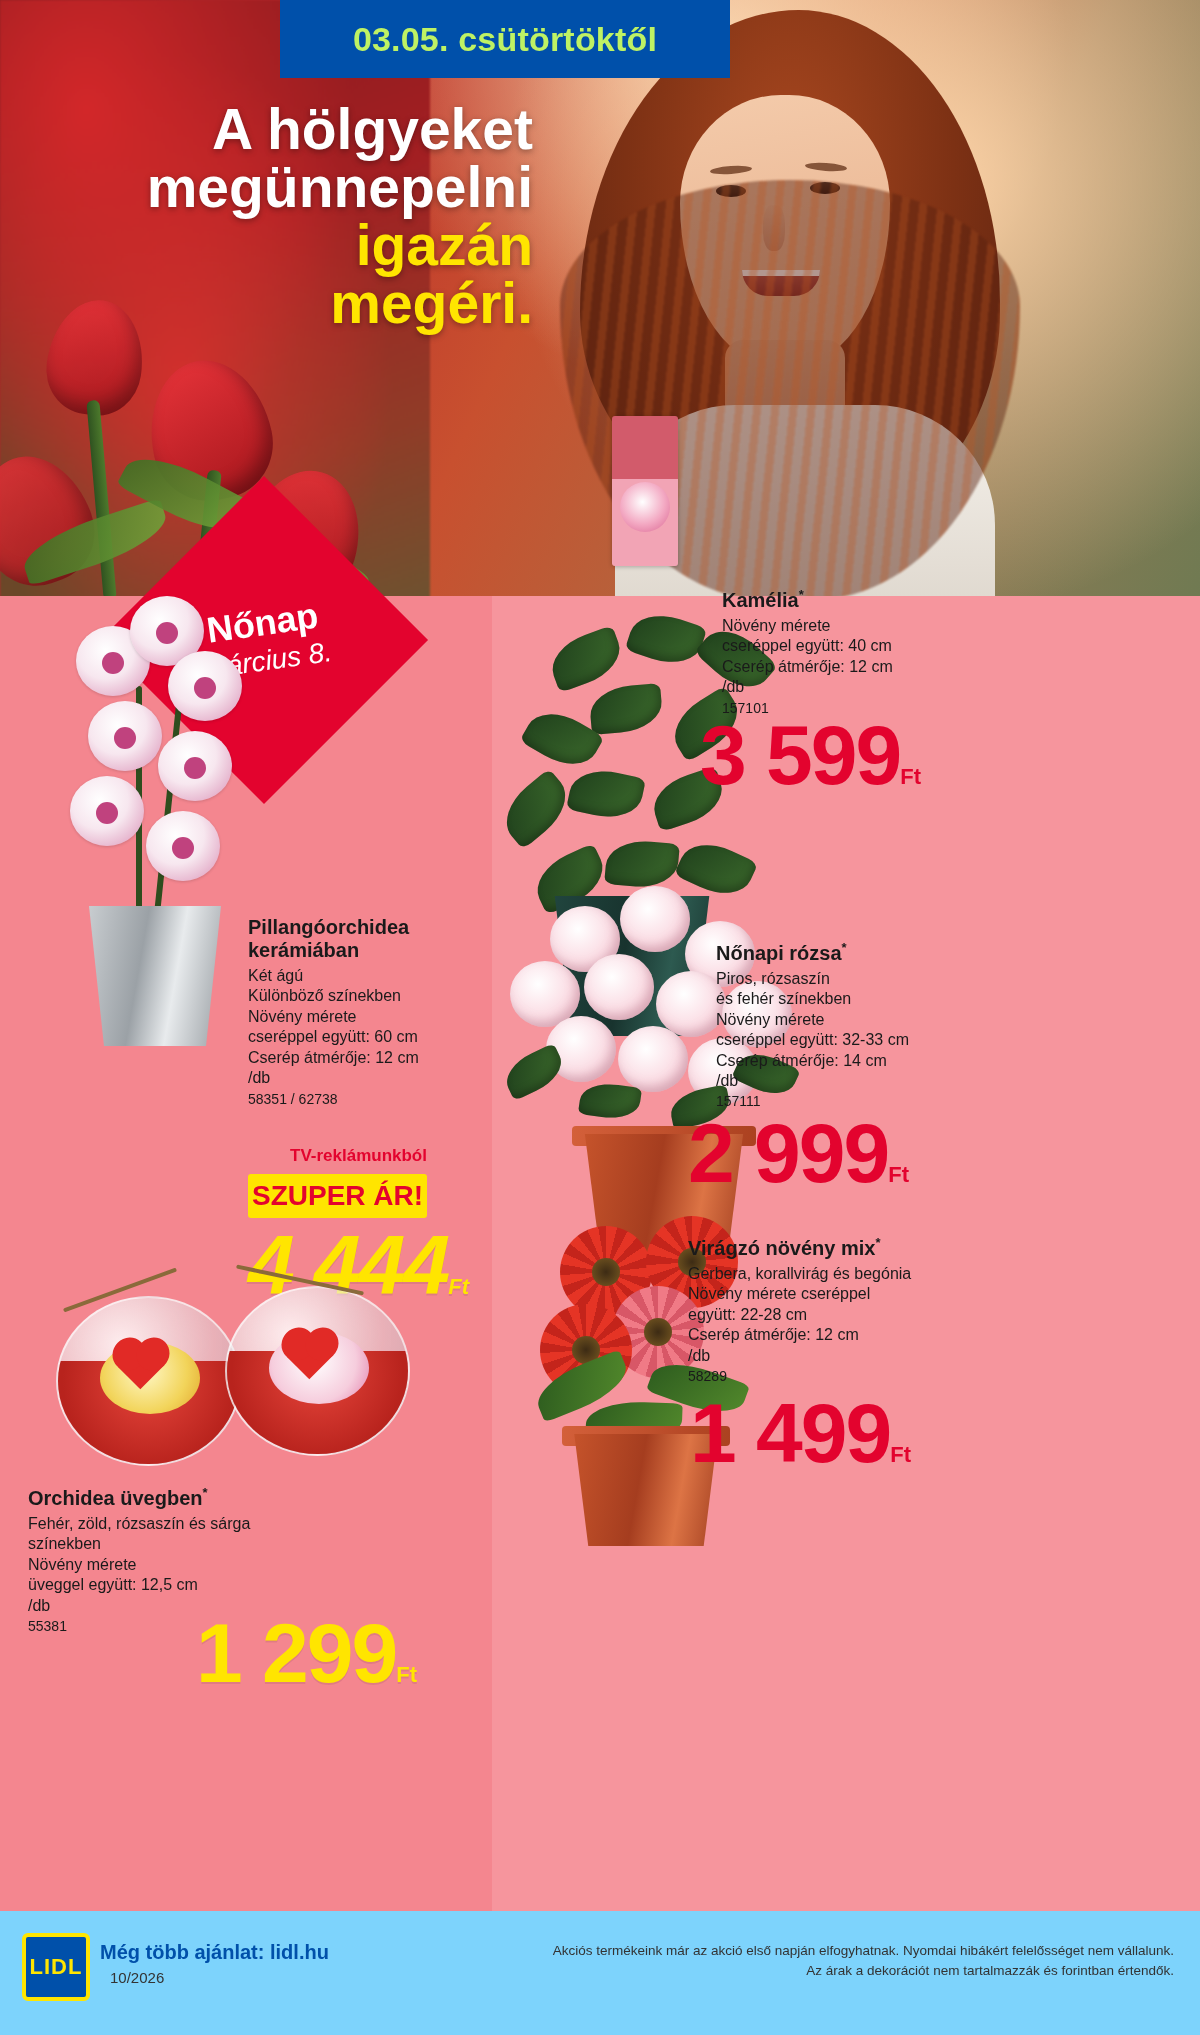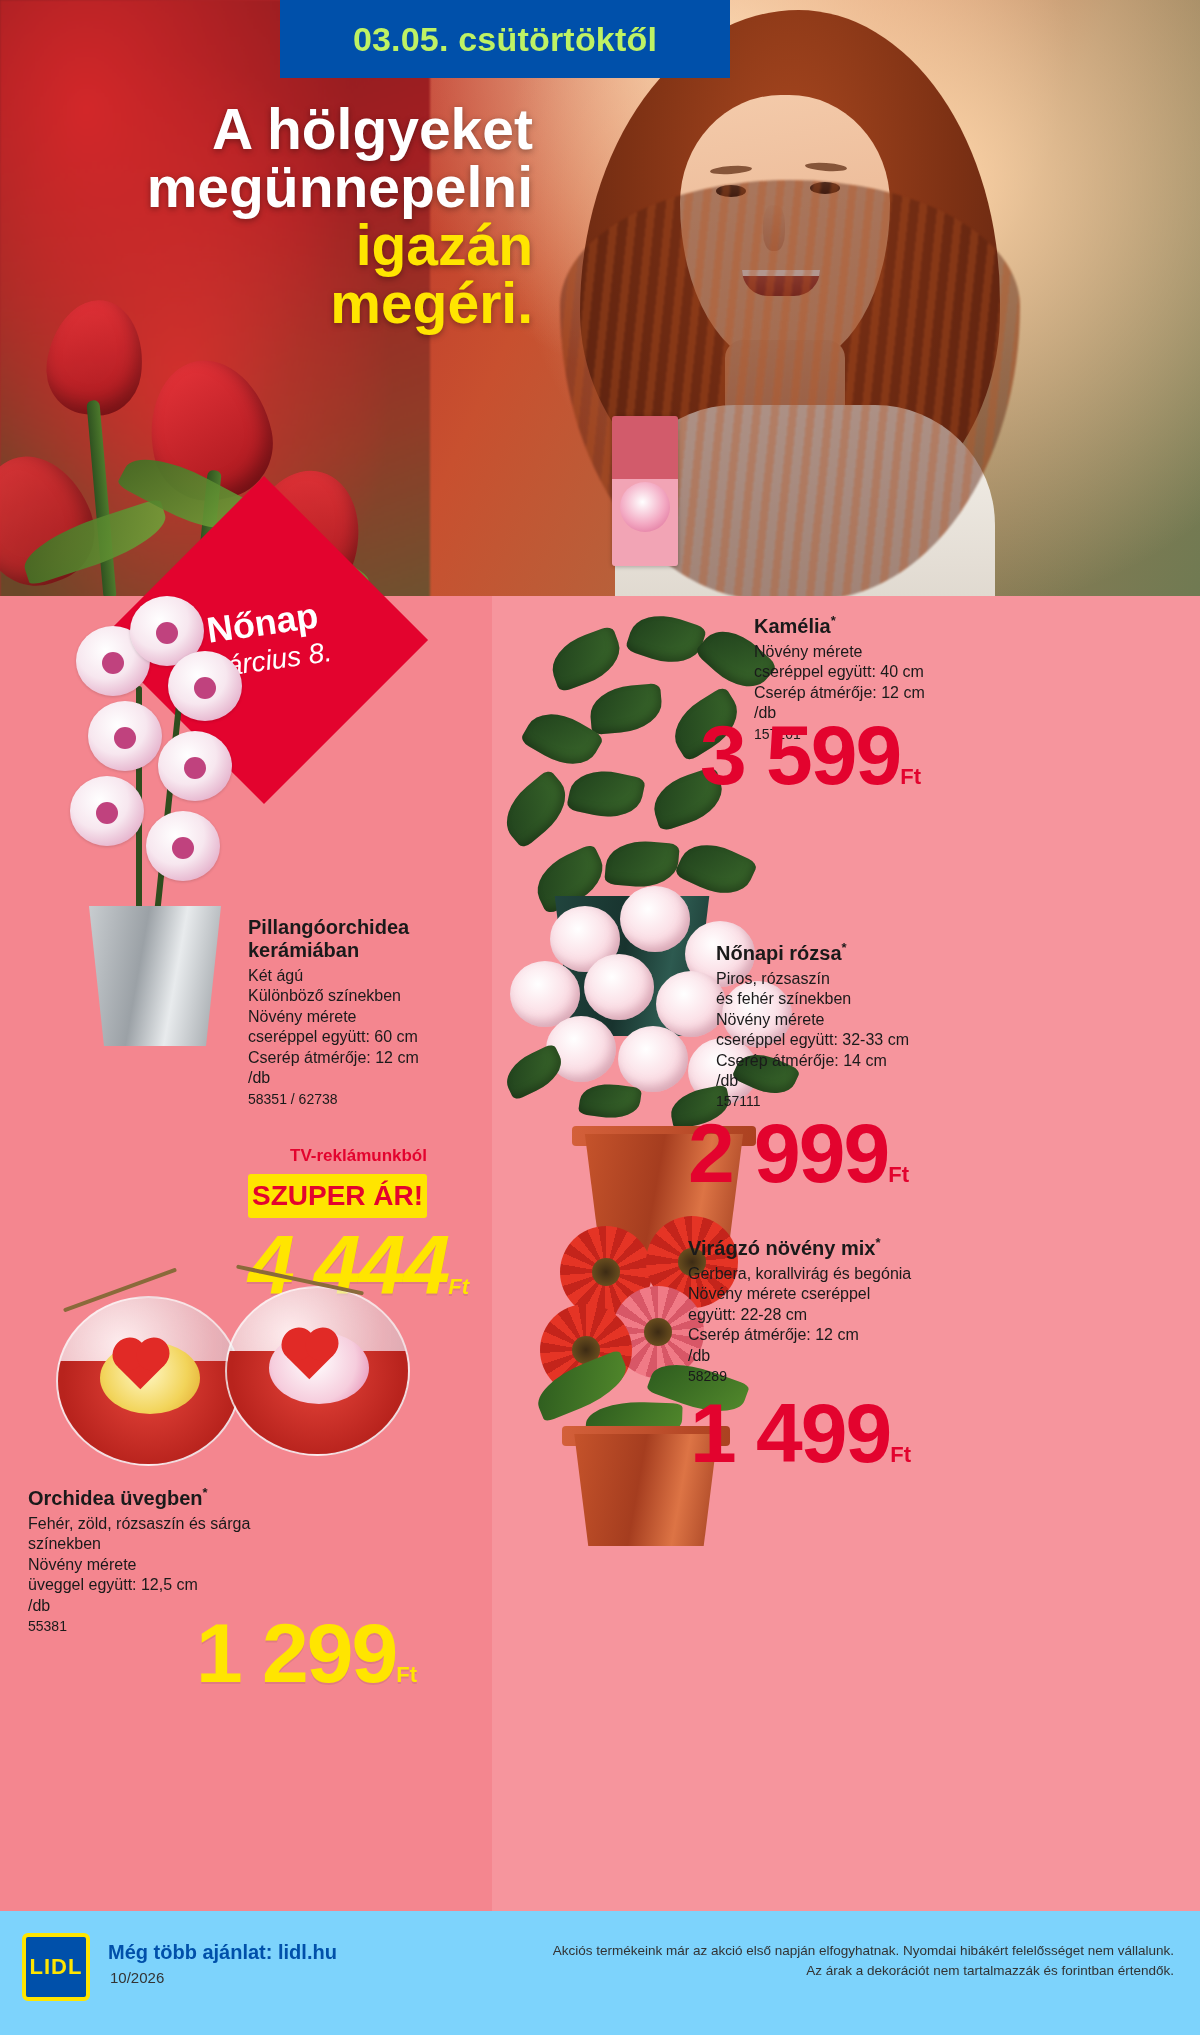"Kamélia*" div.txt { left: 754px -> 722px; margin-top: 26px -> none }
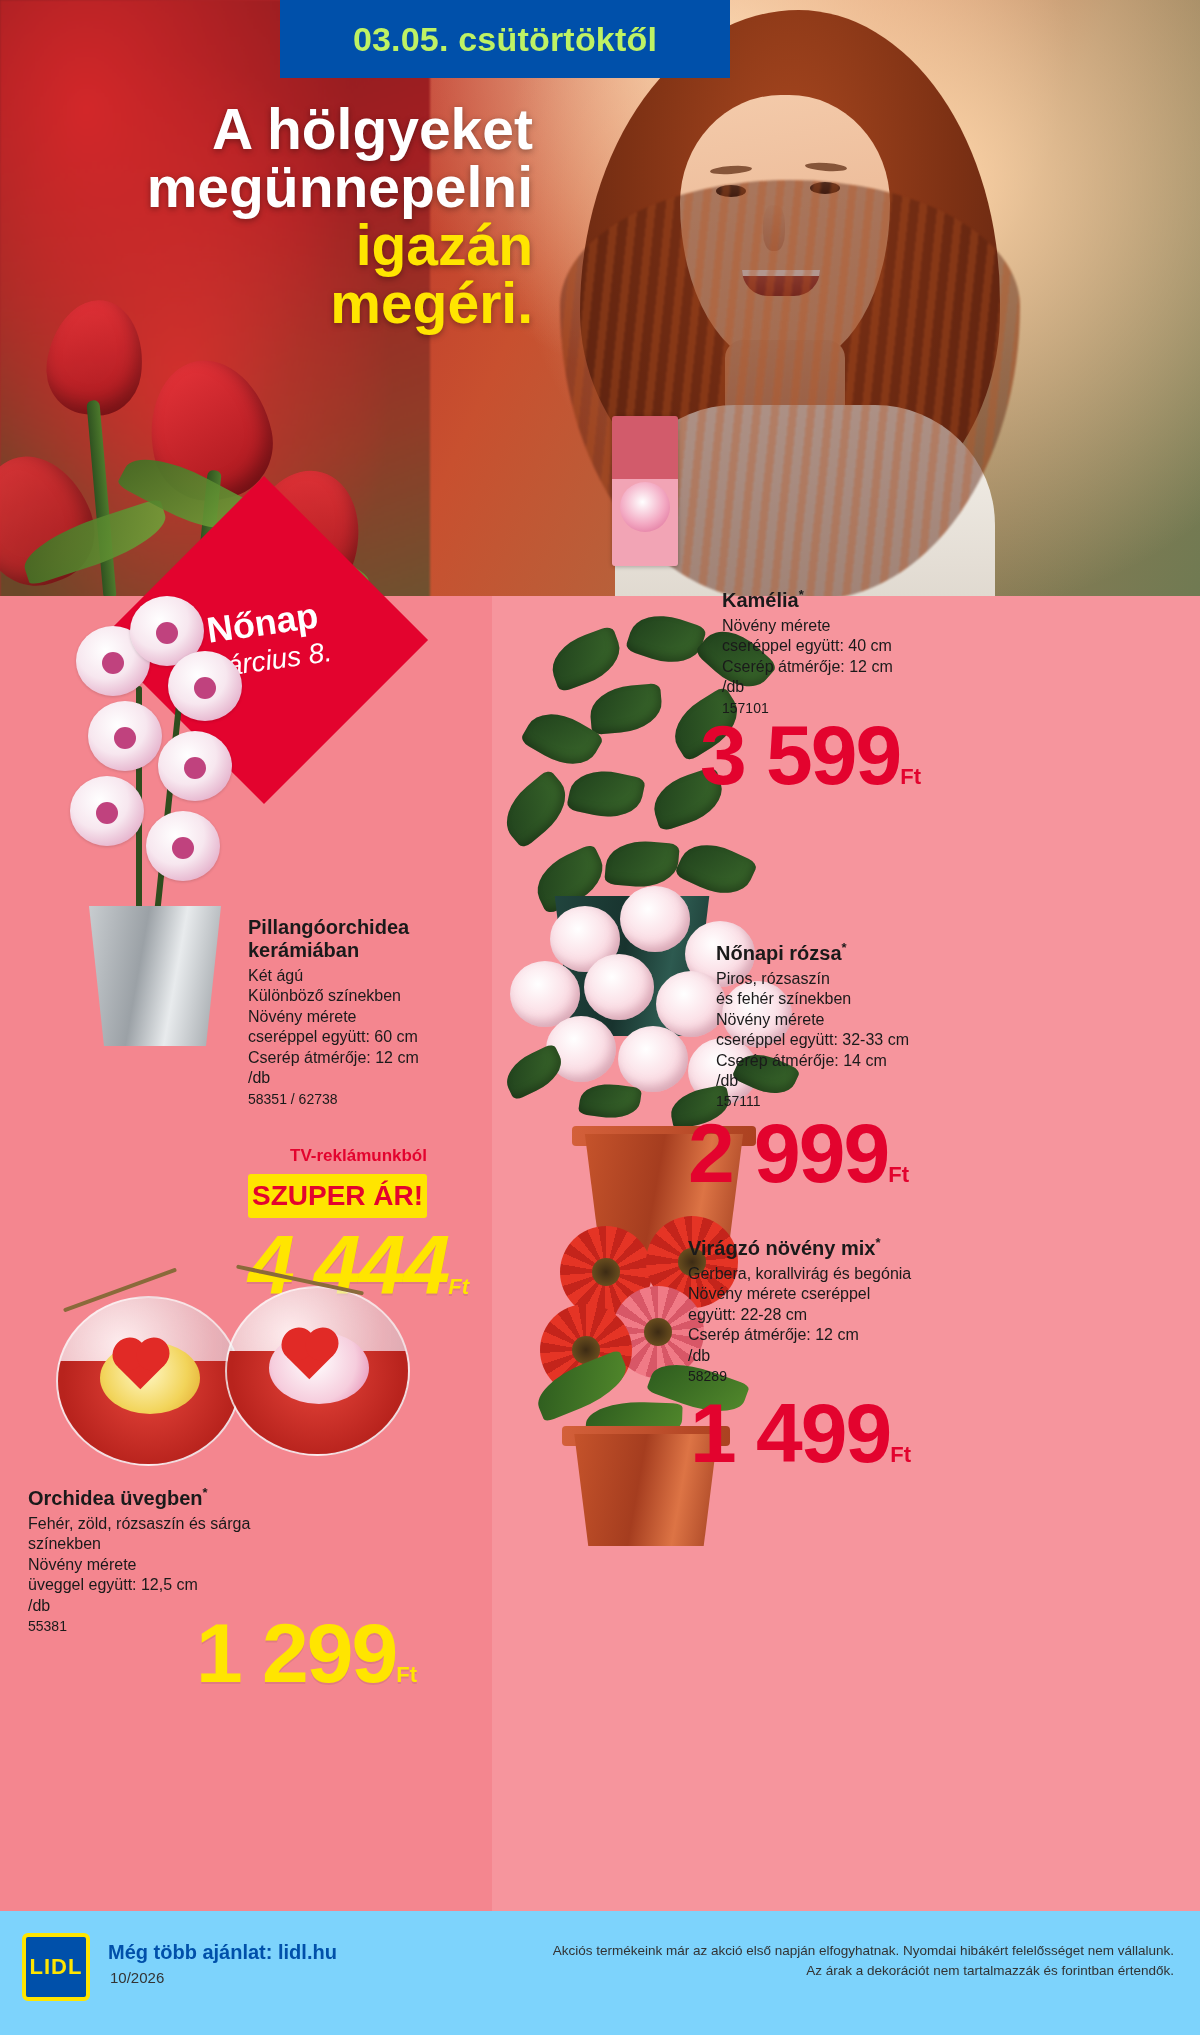"Még több ajánlat: lidl.hu" .foot-left-1 { left: 108px -> 100px }
